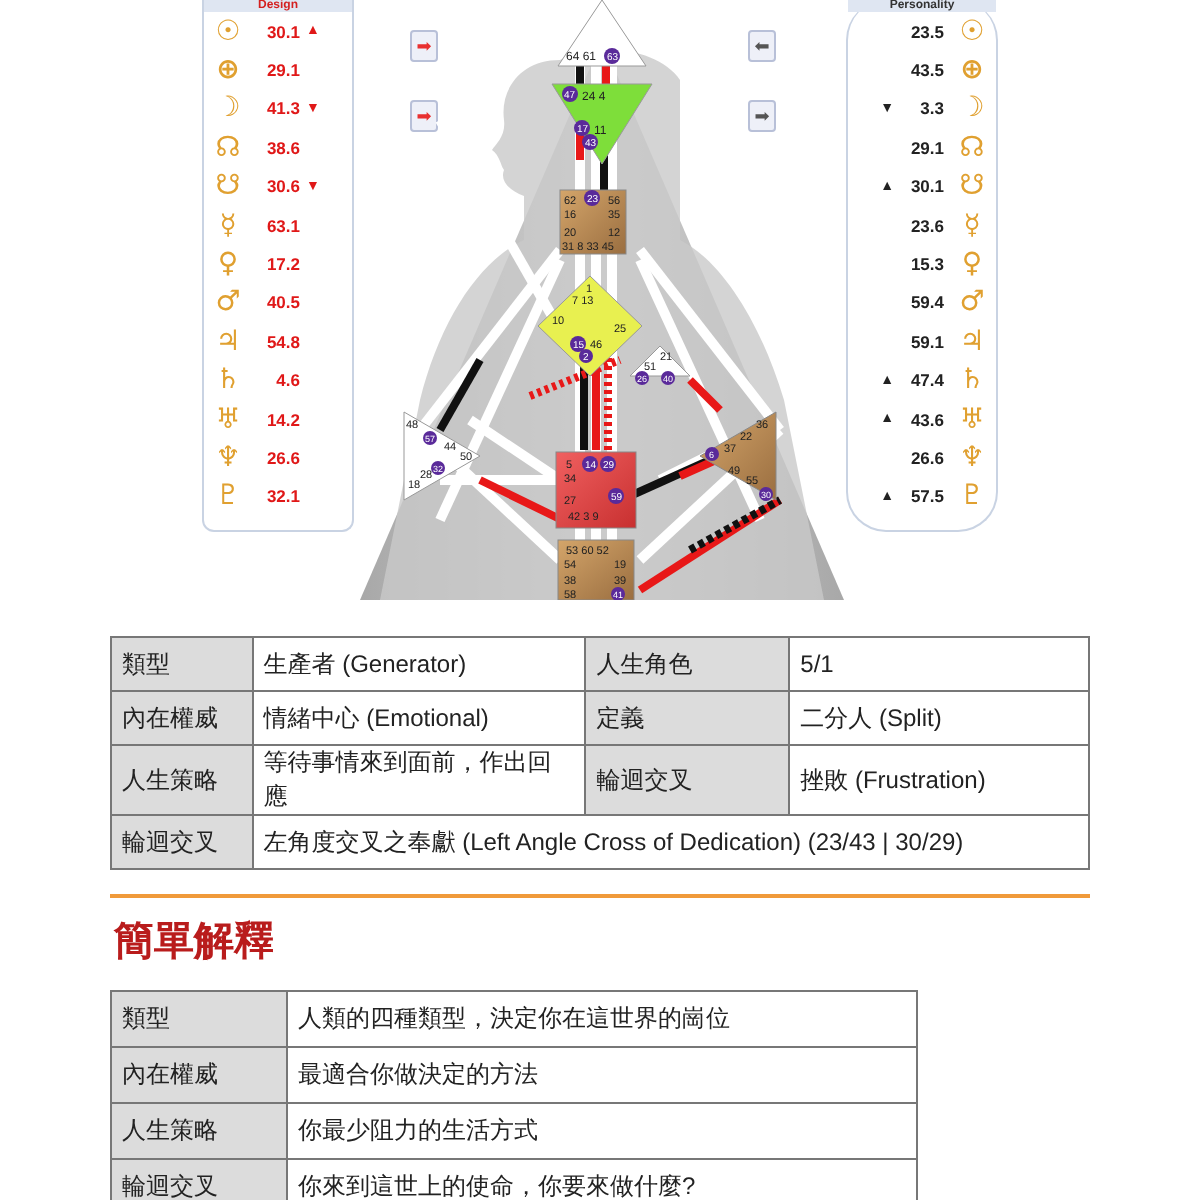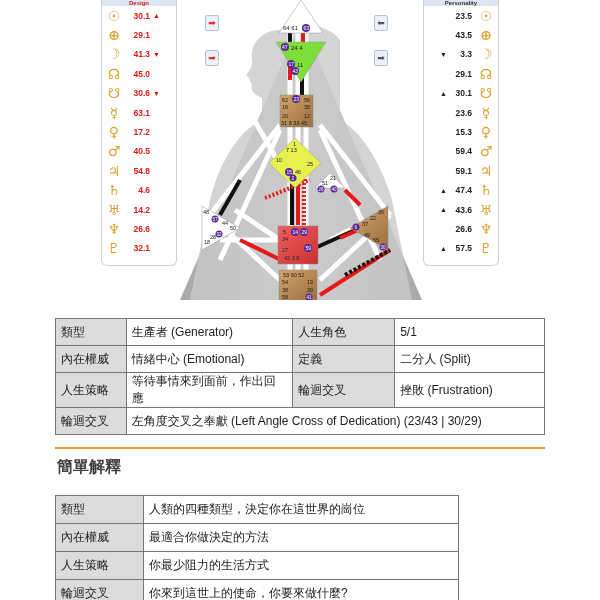"23.5" .planet-col.personality { border-radius: none -> 20px }
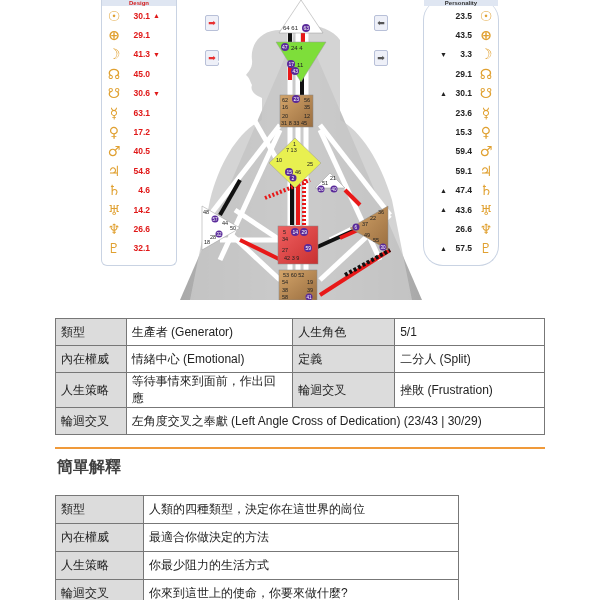"45.0" span.planet-val { text: 45.0 -> 38.6 }
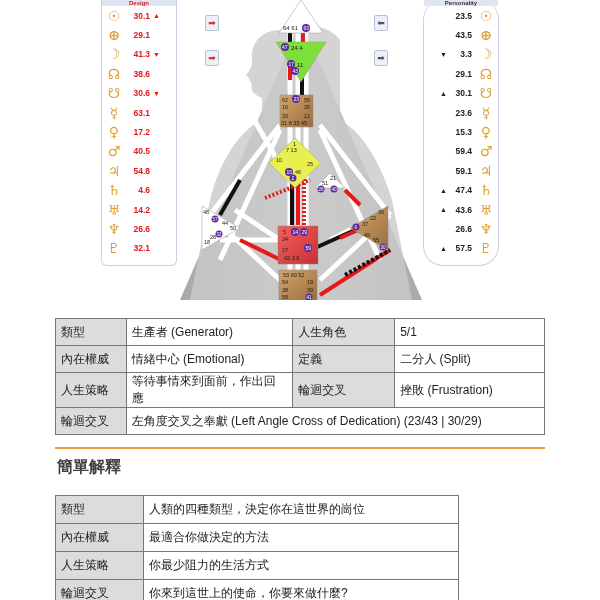"簡單解釋" .section-title { color: #404040 -> #b91c1c; font-size: 16px -> 20px }
